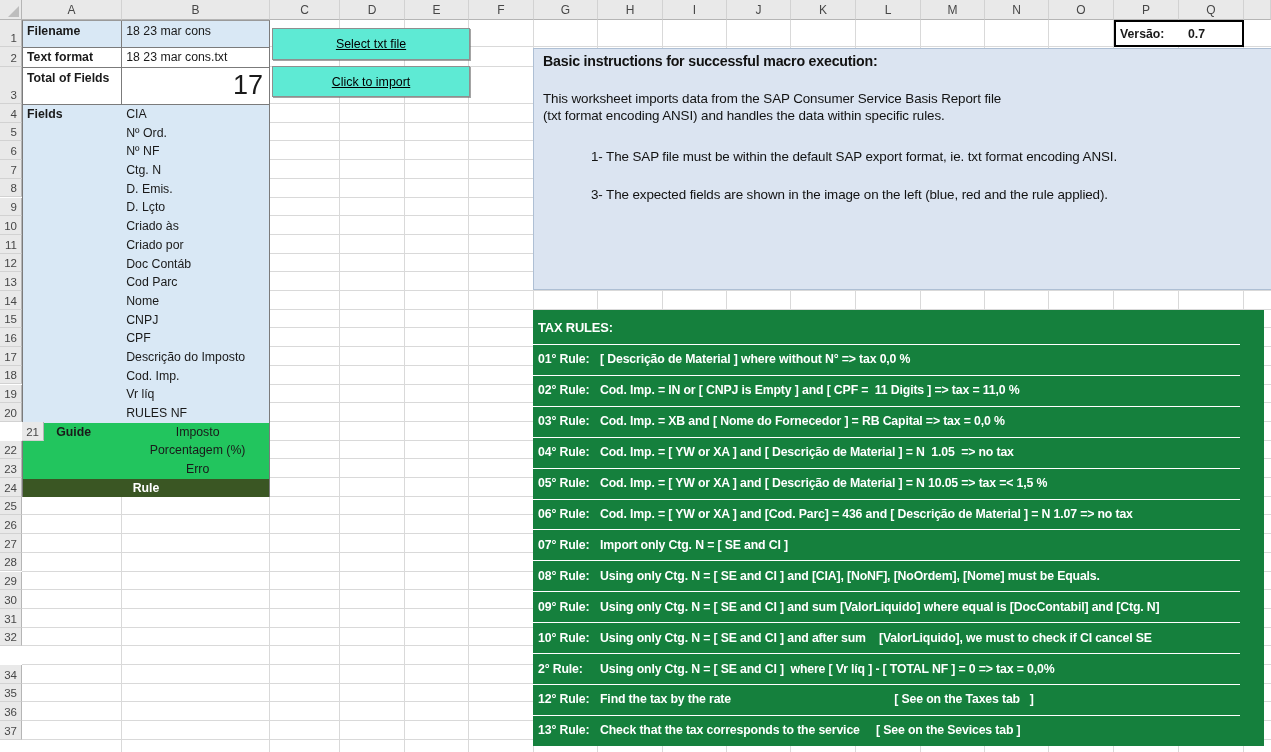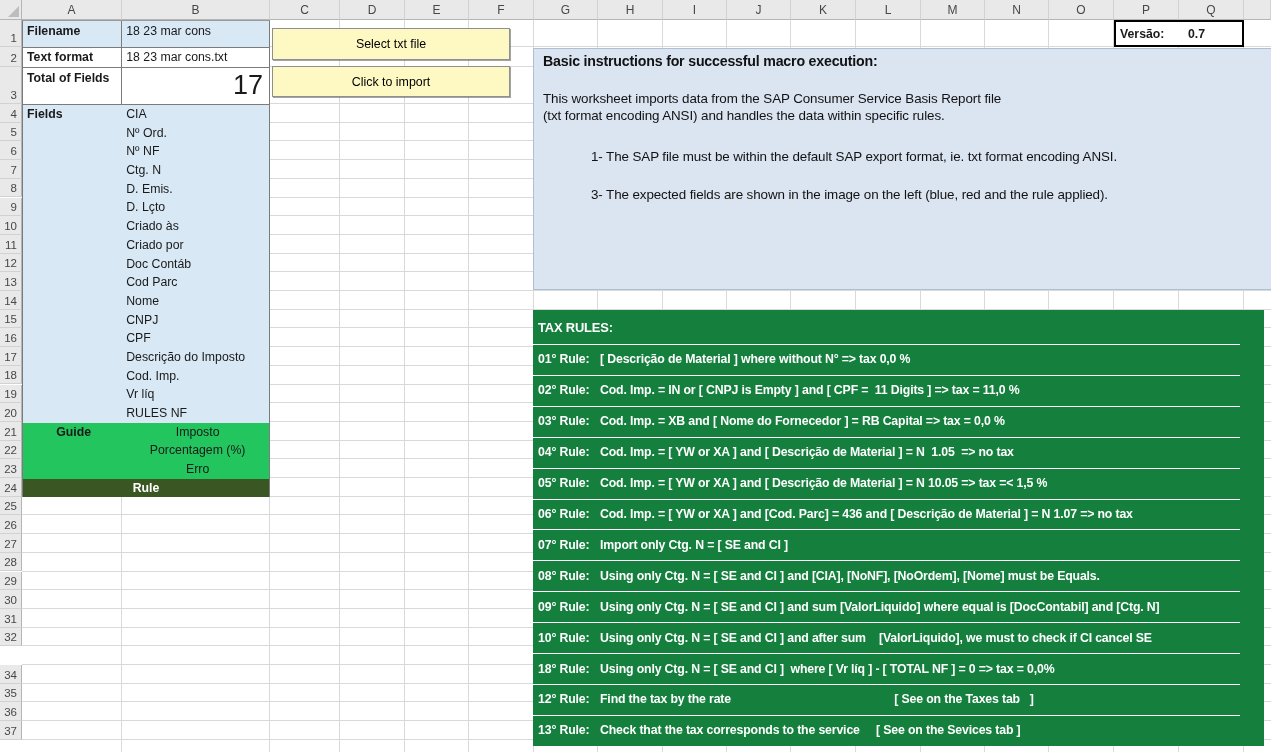"Select txt file" .btn { background: #fef9c3 -> #5eead4; text-decoration: none -> underline; width: 238px -> 198px }
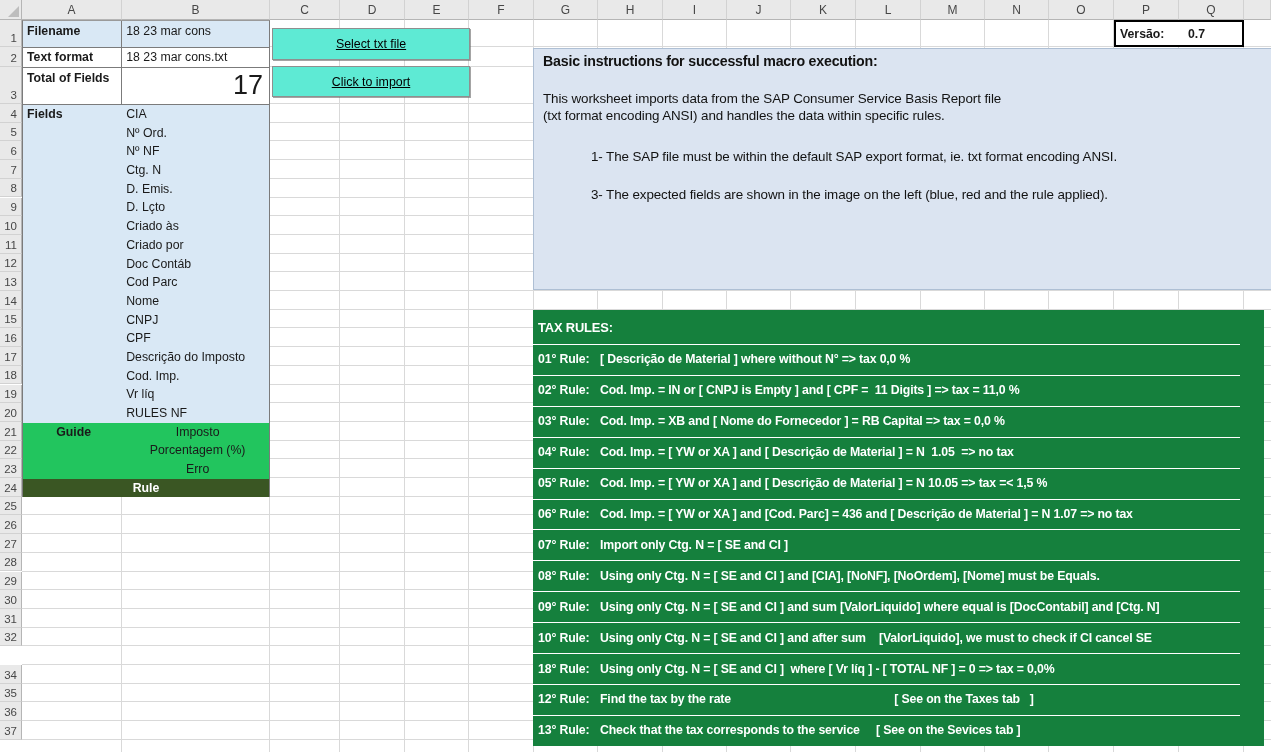"21" div.rowhead { margin-left: none -> 22px }
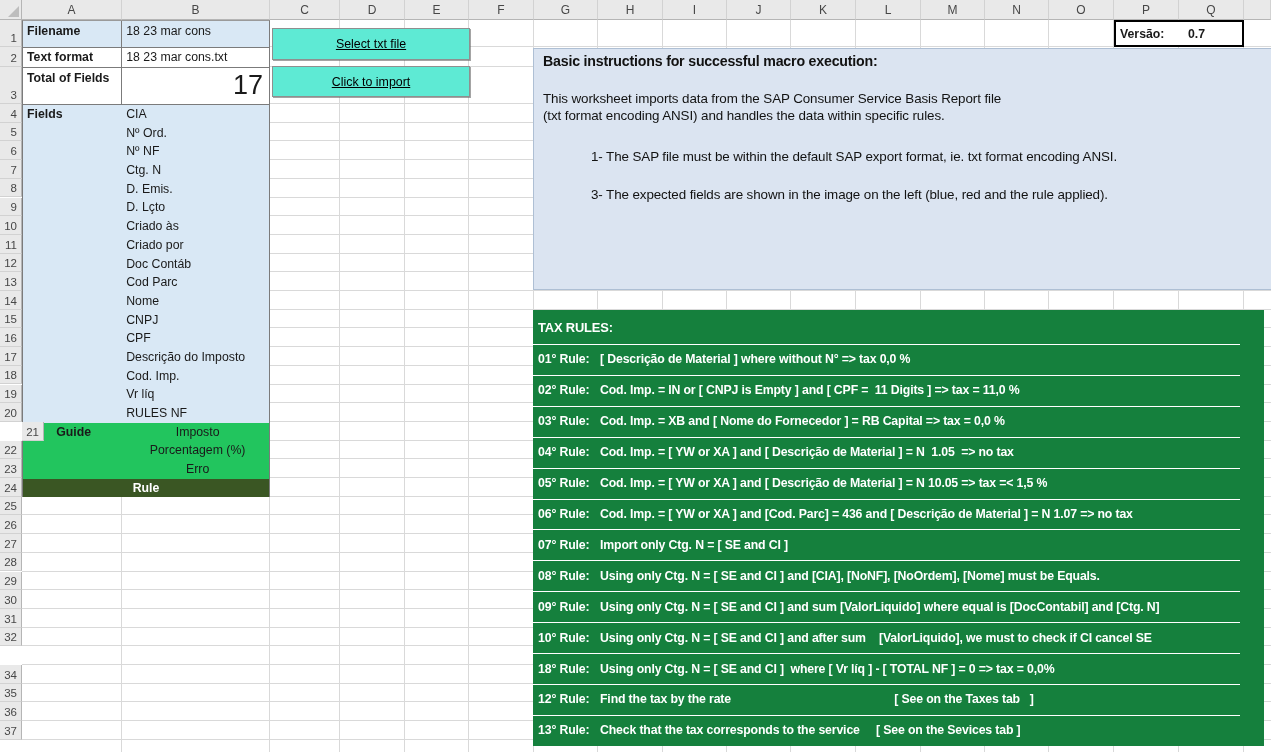"18° Rule:" span.rnum { text: 18 -> 2 }
